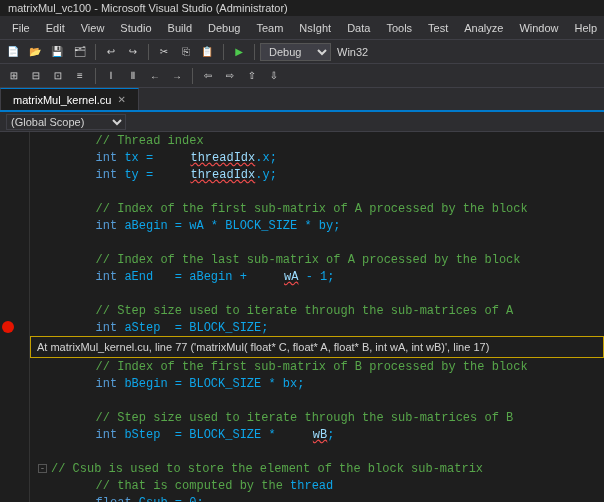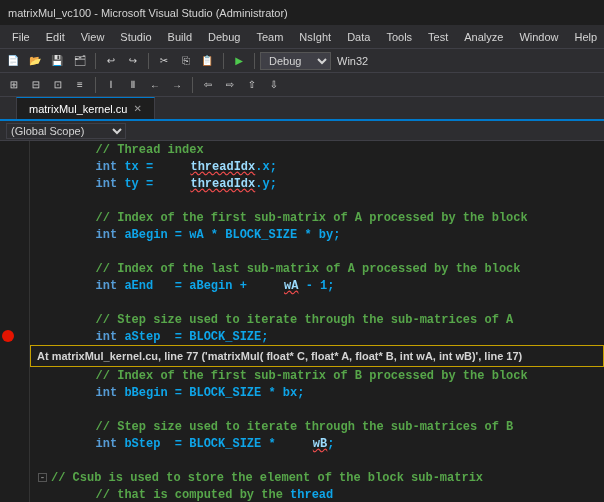"matrixMul_vc100 - Microsoft Visual" #title-bar { height: 25px -> 16px }
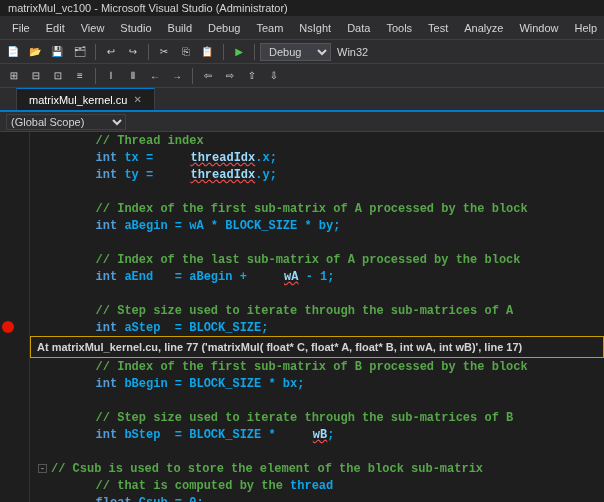"matrixMul_kernel.cu" .tab { margin-left: 16px -> none }
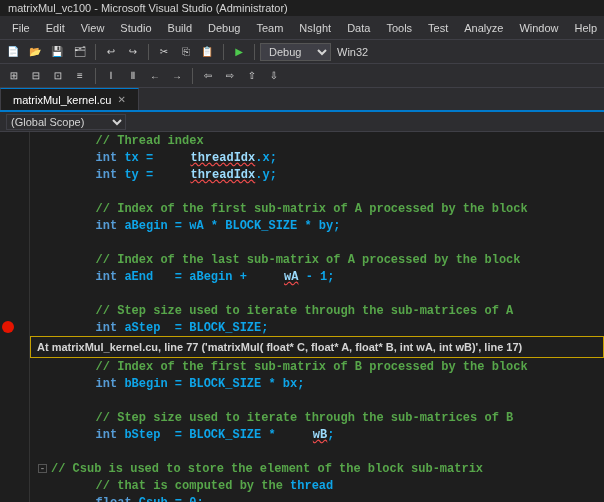"// Thread index" #code-area { font-weight: bold -> none }
